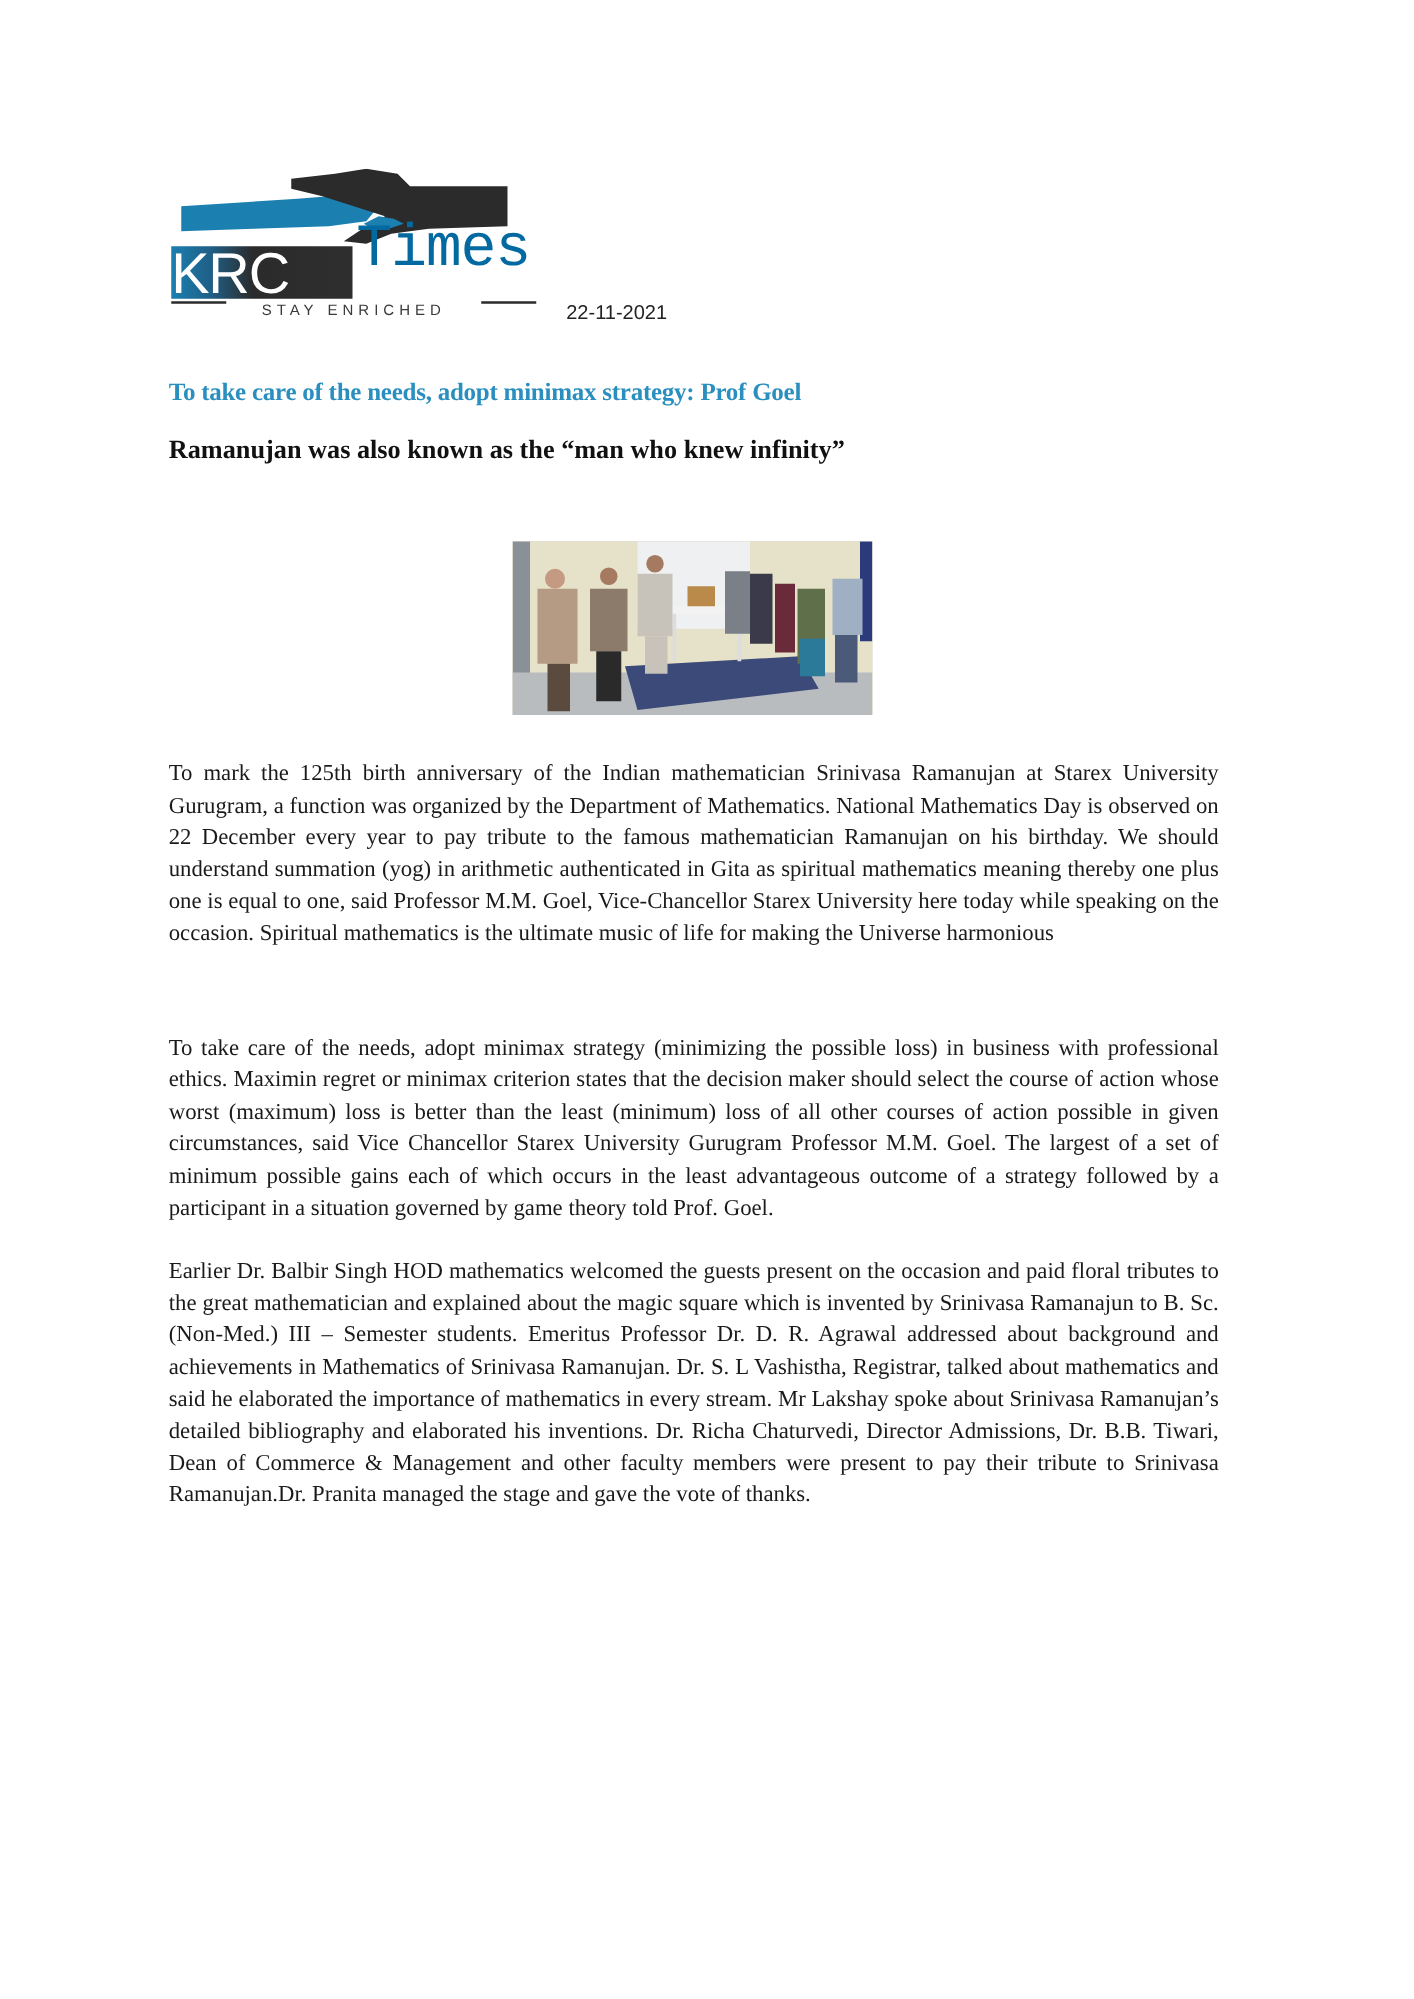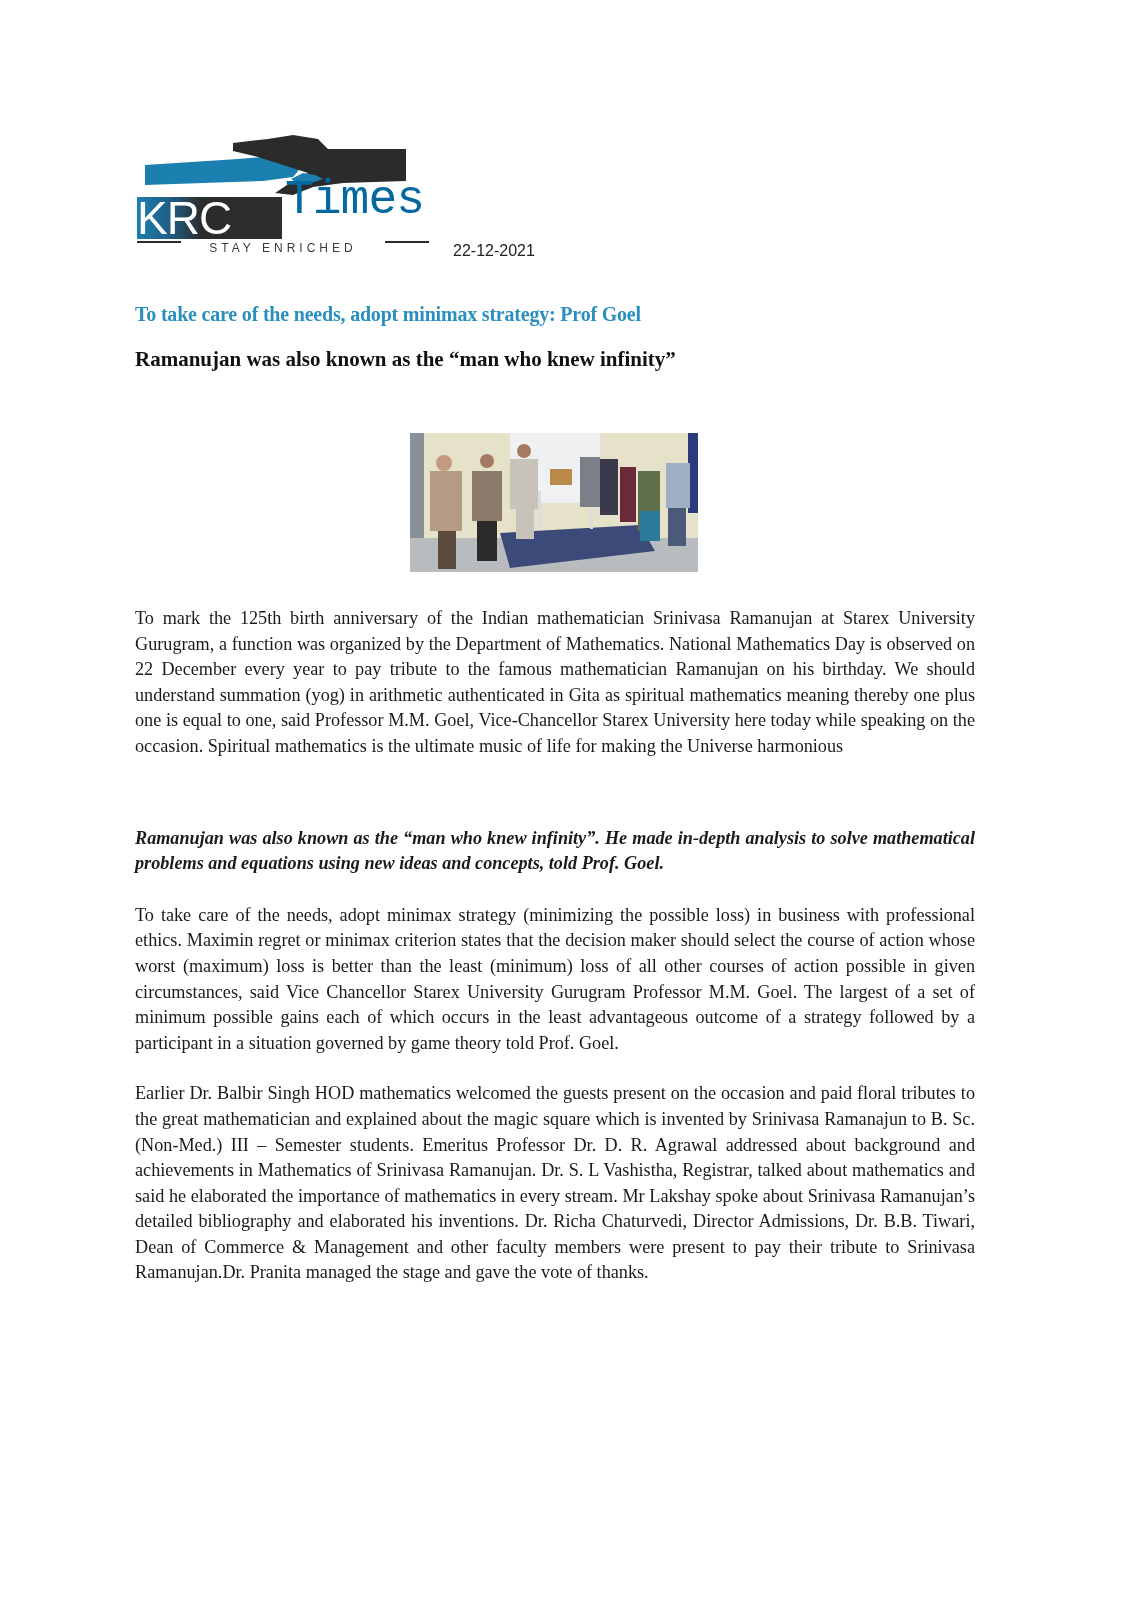"22-12-2021" div.date { text: 22-12-2021 -> 22-11-2021 }
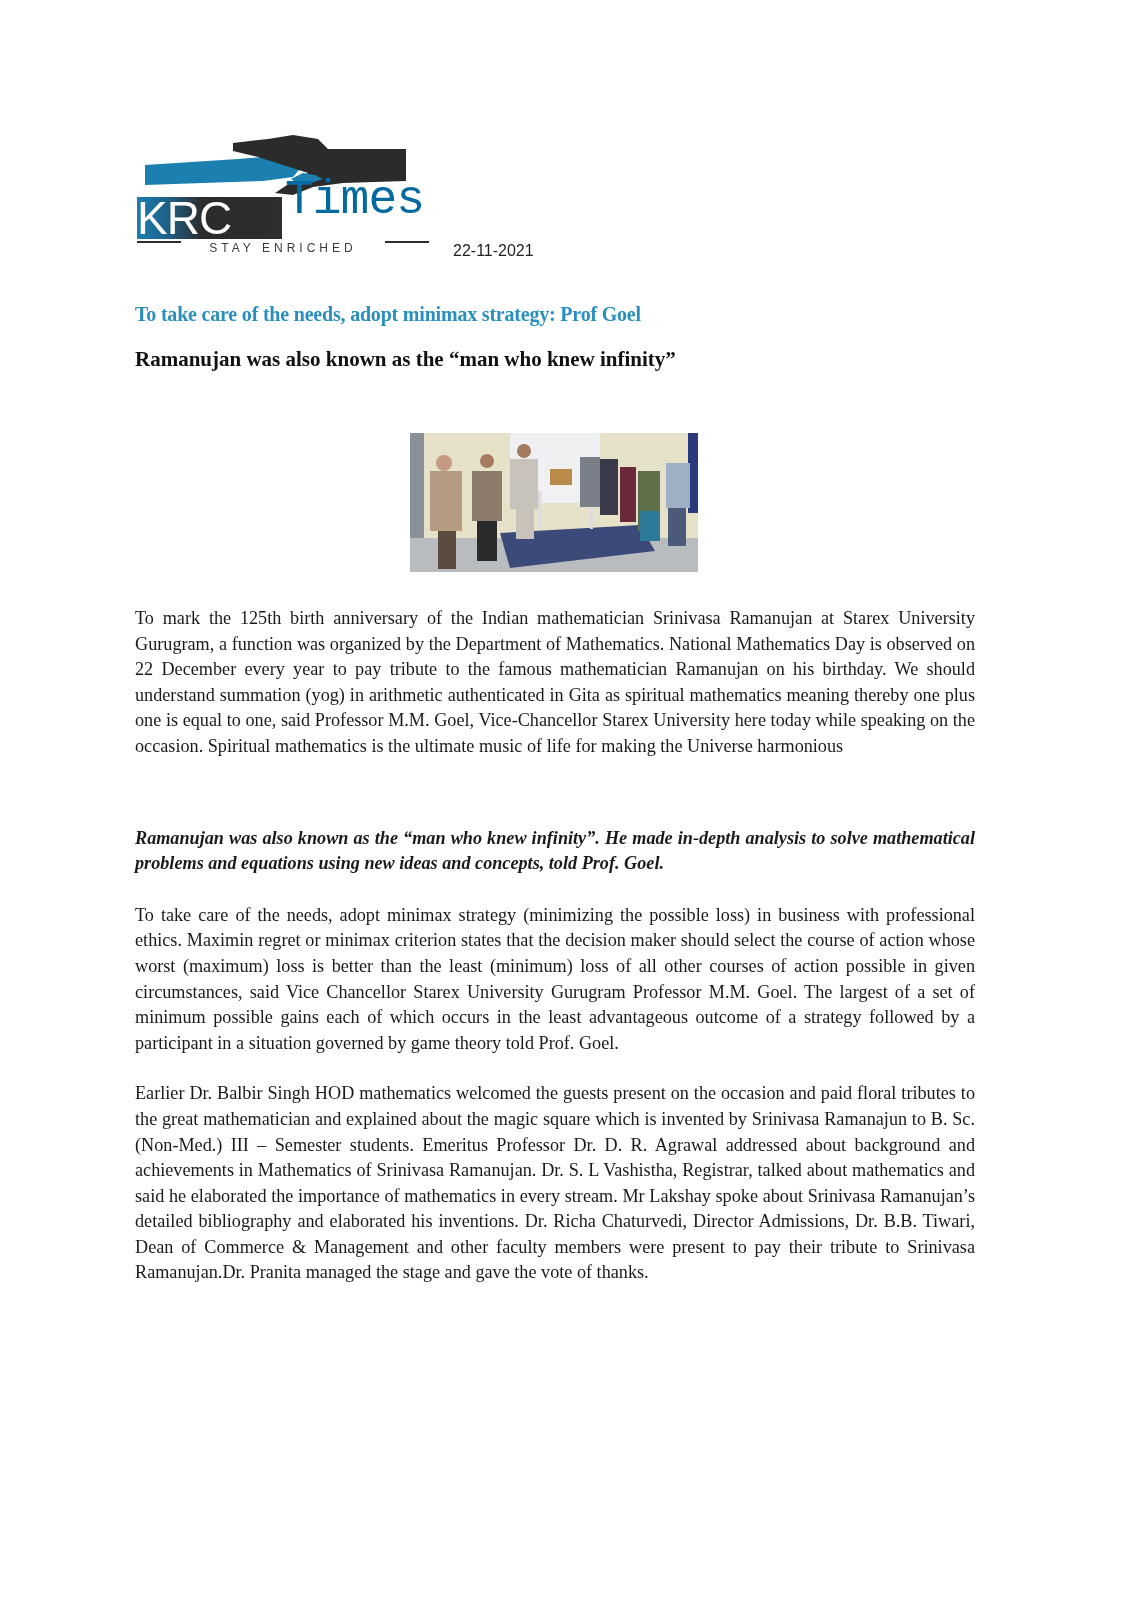"Ramanujan was also known as the “man who knew infinity”." p.quote { html: <p>Ramanujan was also known as the “man who knew infinity”. He made in-depth analysis to solve mathematical problems and equations using new ideas and concepts, told Prof. Goel.</p> -> none }
